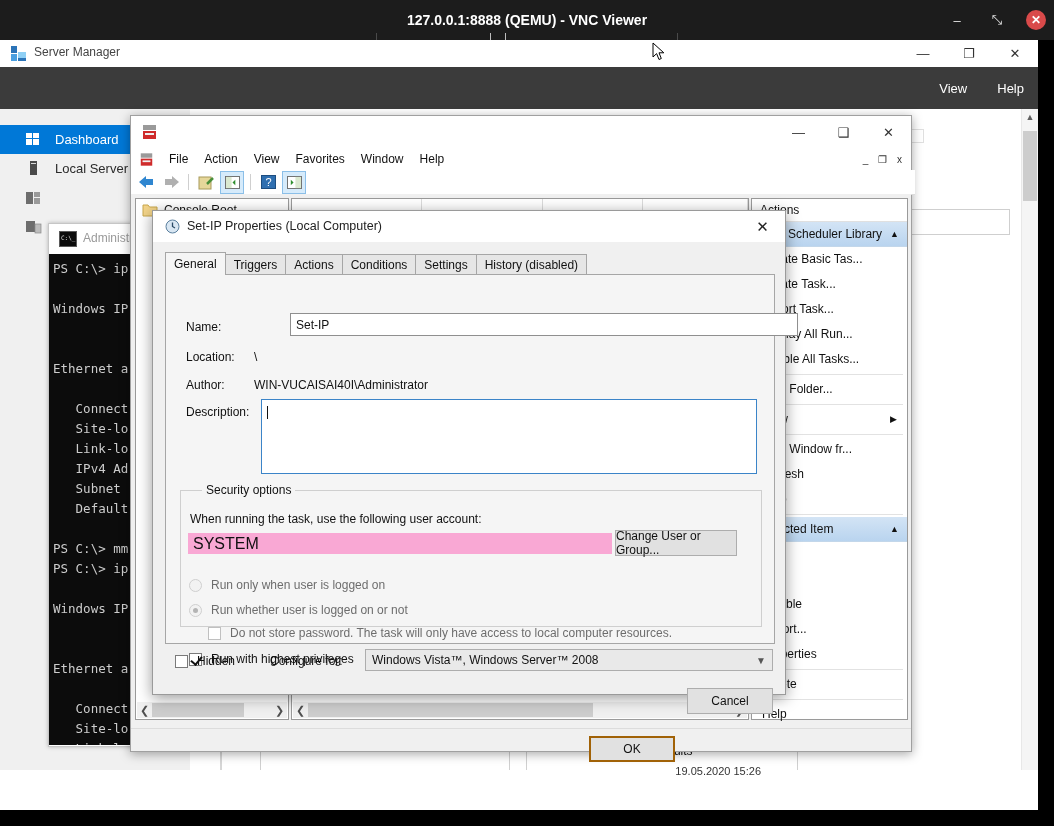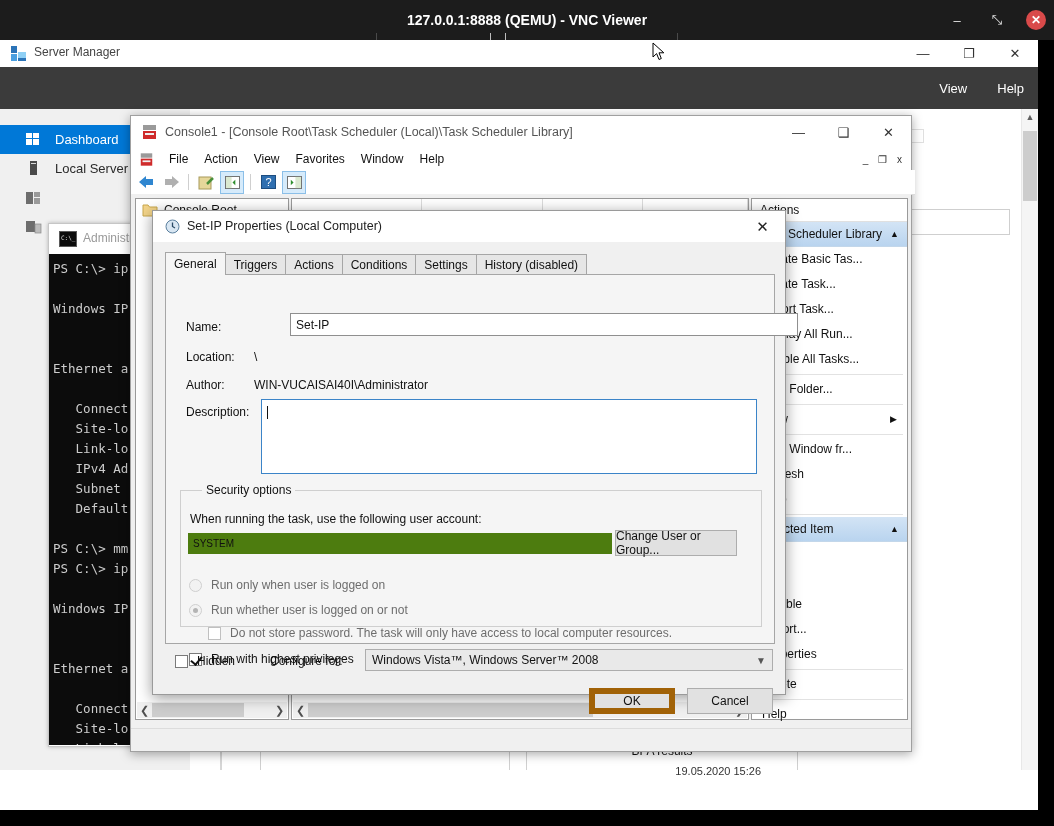"Console1 - [Console Root\Task Scheduler" span.mmc-title-text { html: <span>Console1 - [Console Root\Task Scheduler (Local)\Task Scheduler Library]</span> -> none }
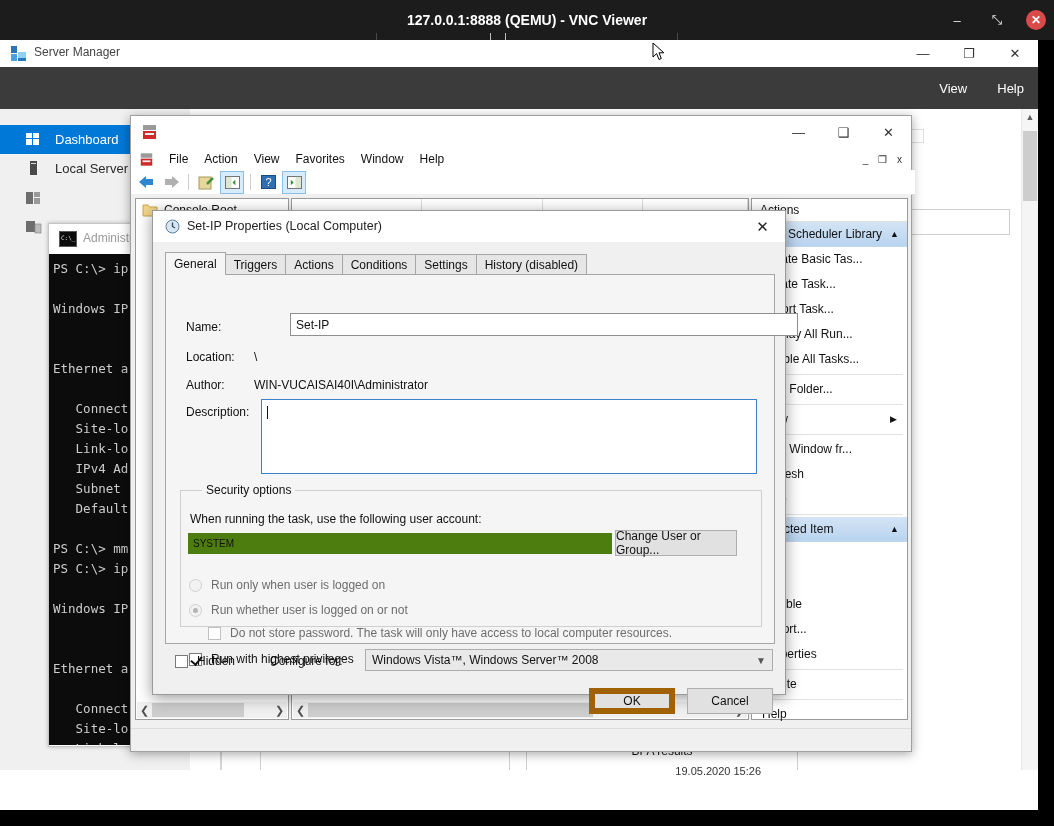"SYSTEM" .ro-box { background: #4d7c0f -> #f9a8d4; font-size: 10px -> 16px }
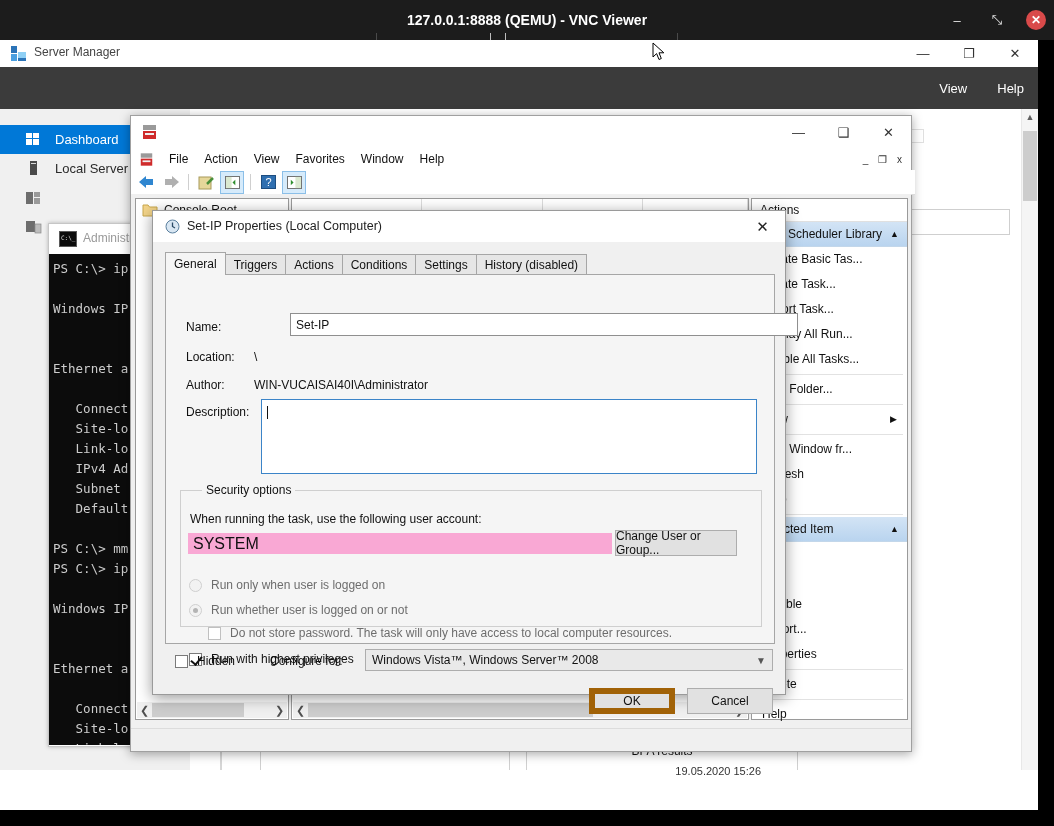"OK" .btn.default { border: 6px solid #a16207 -> 2px solid #a16207; margin-top: none -> 48px }
